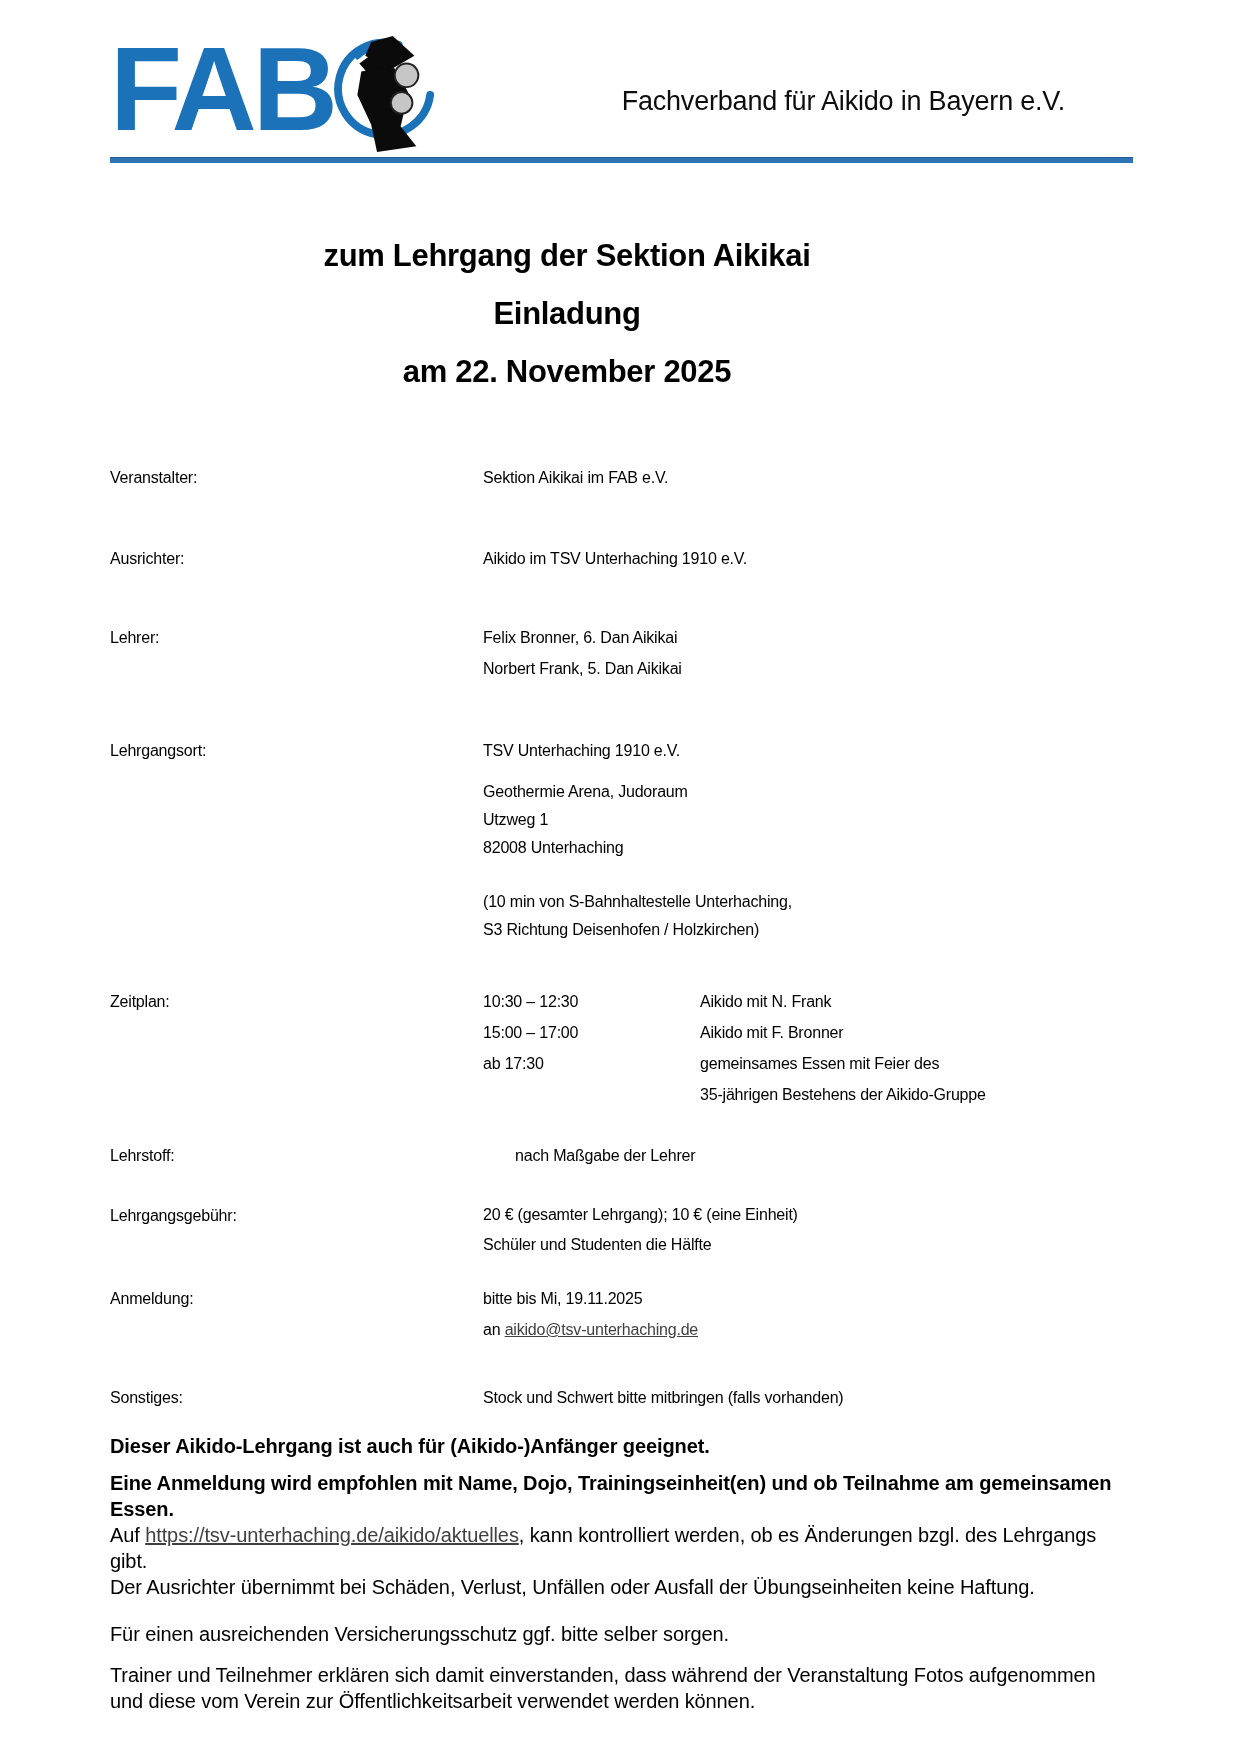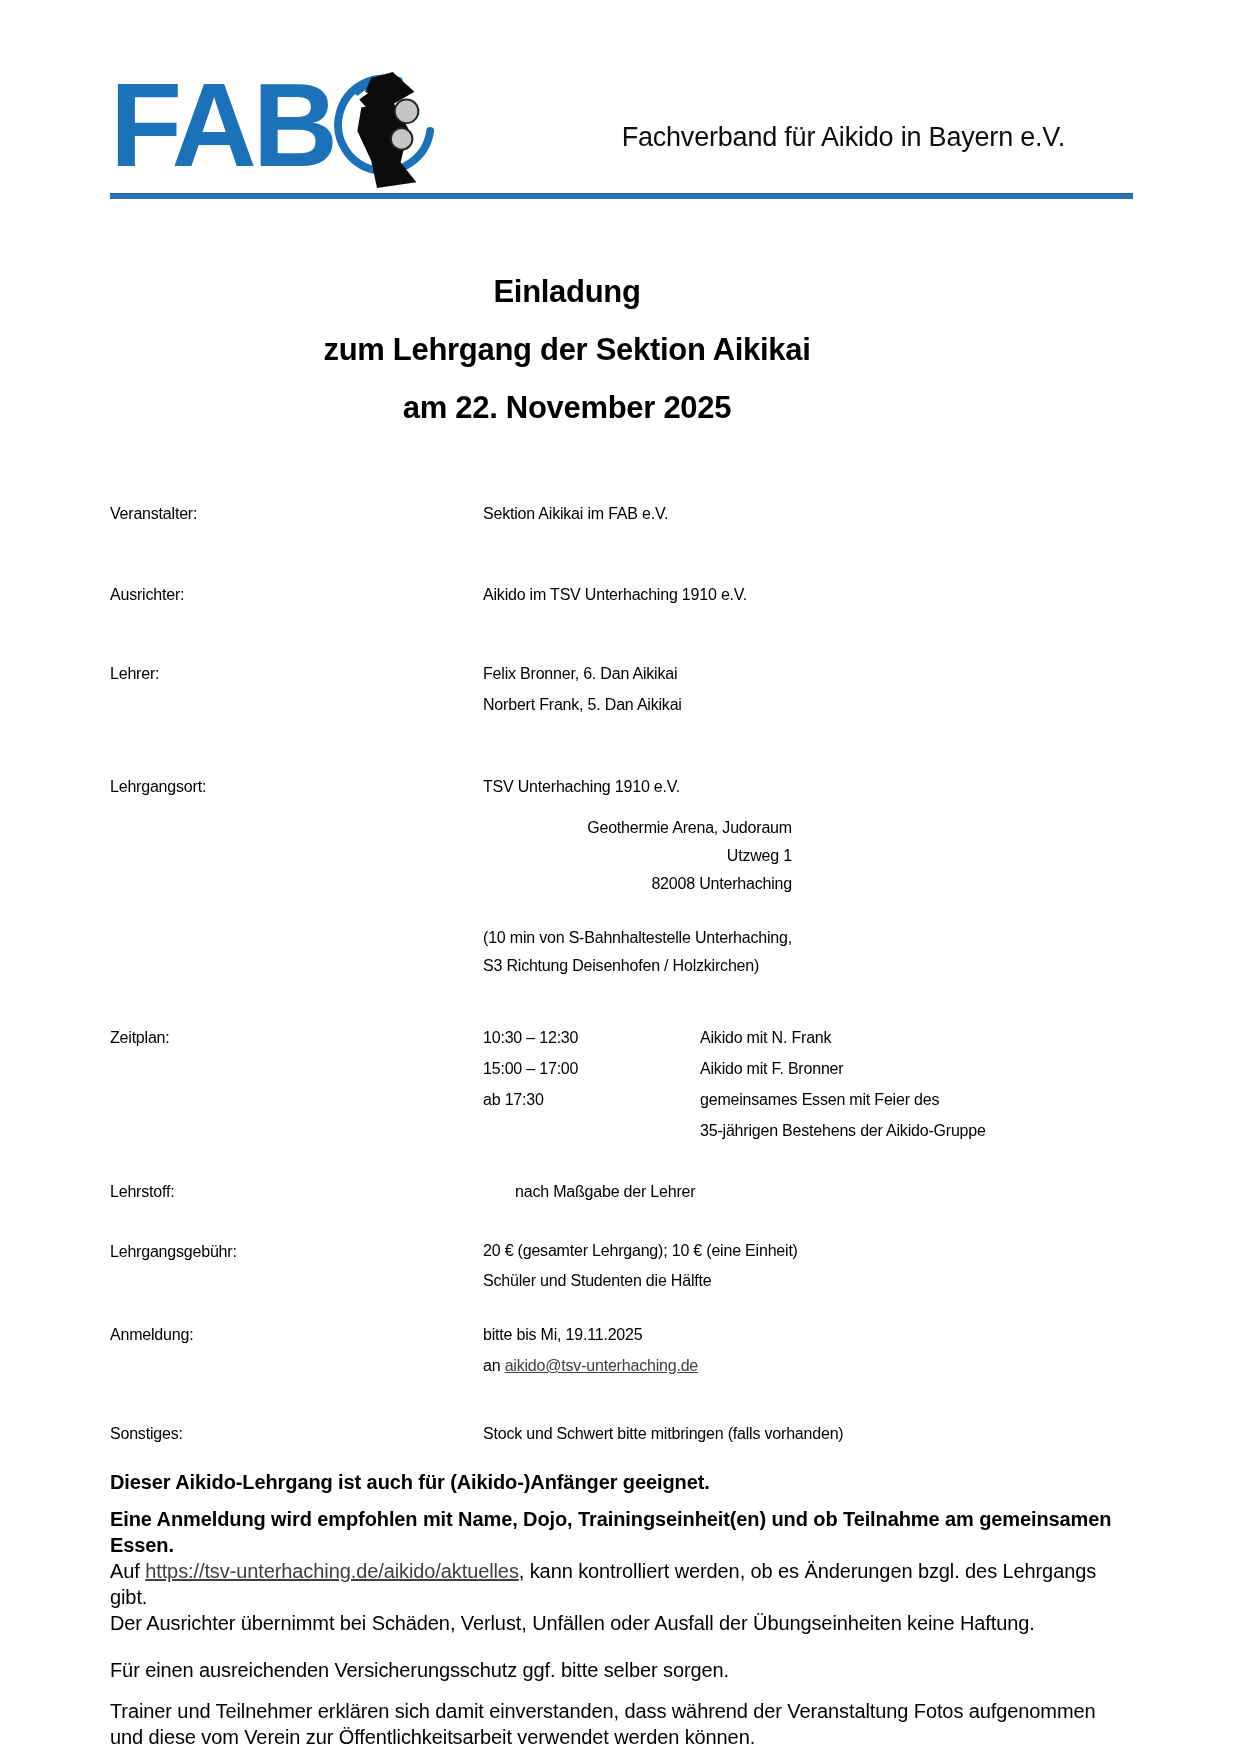"FAB" .page { padding: 78px 107px 0 110px -> 42px 107px 0 110px }
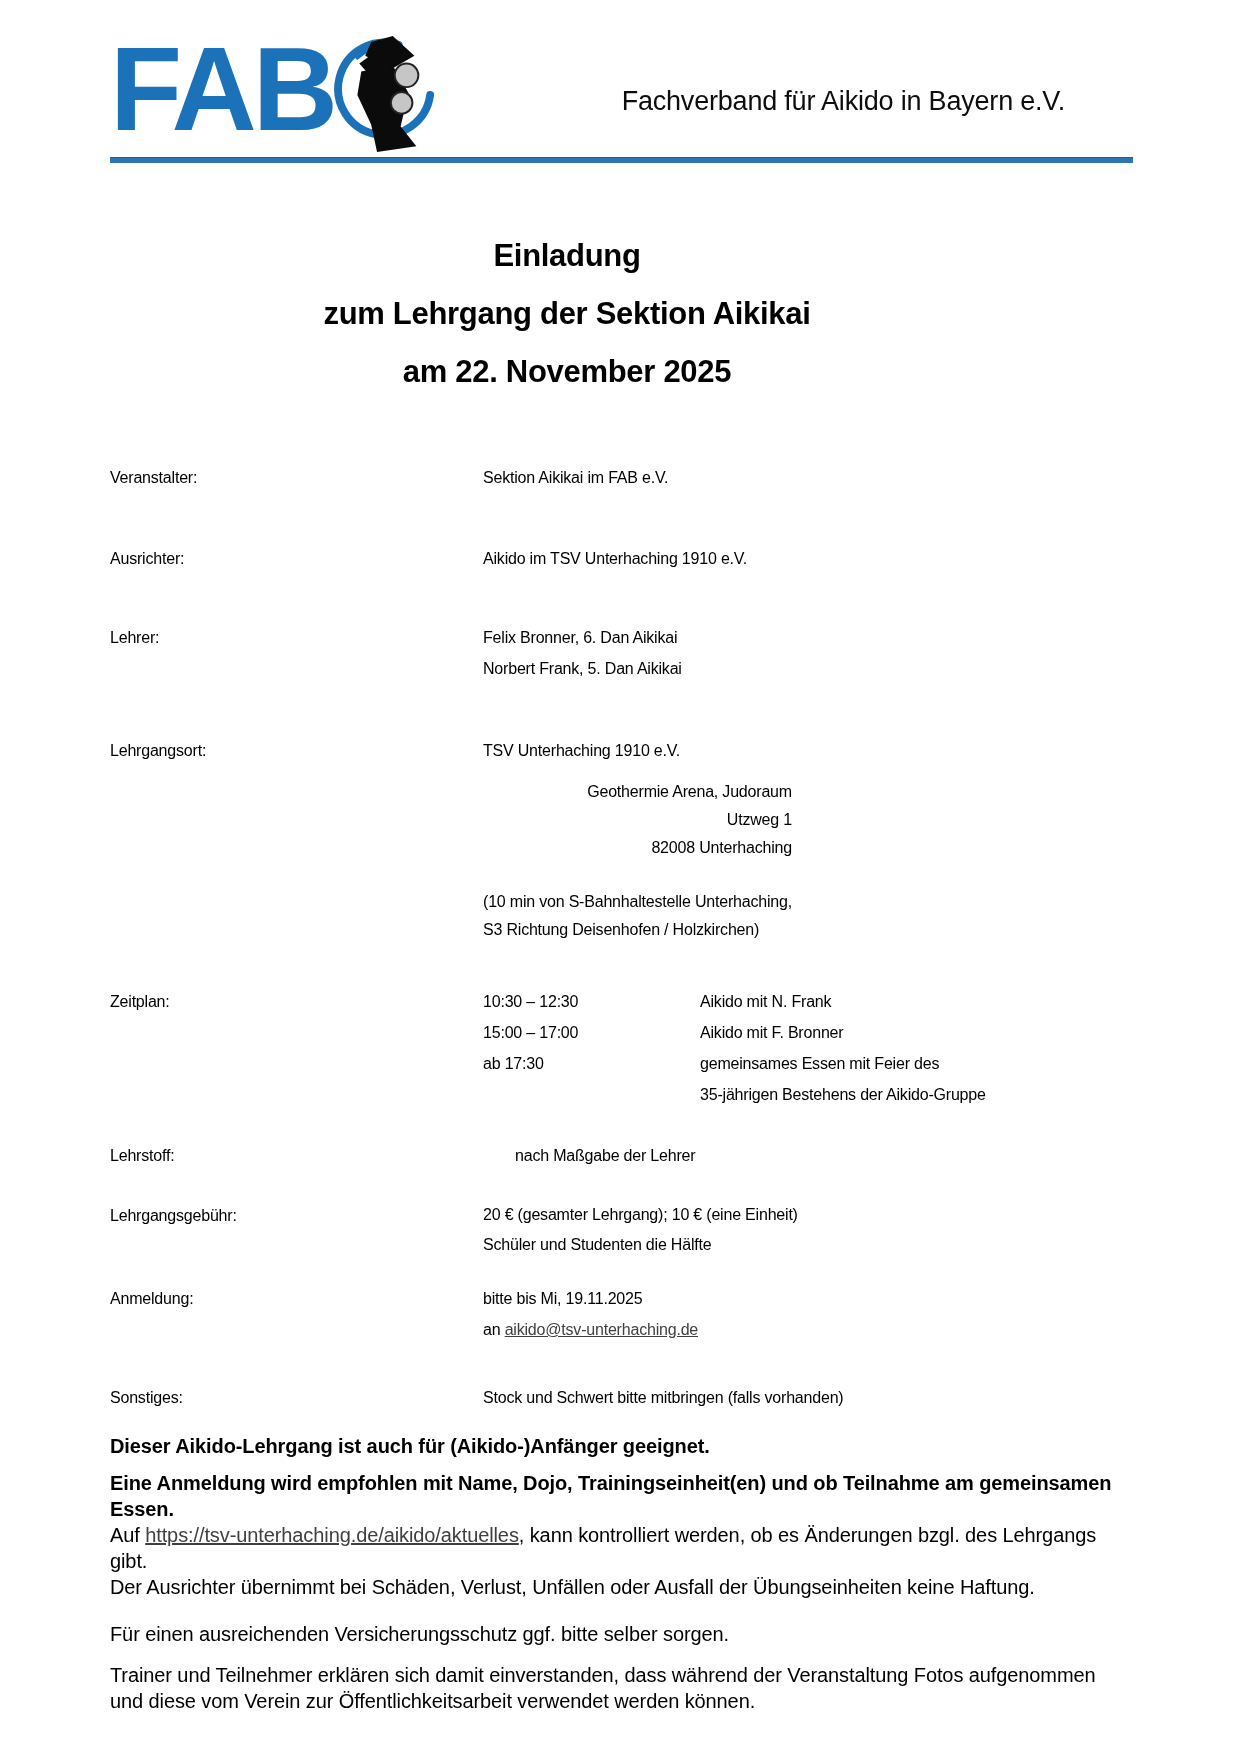"Einladung" div { order: before "zum Lehrgang der Sektion Aikikai" -> after "zum Lehrgang der Sektion Aikikai" }
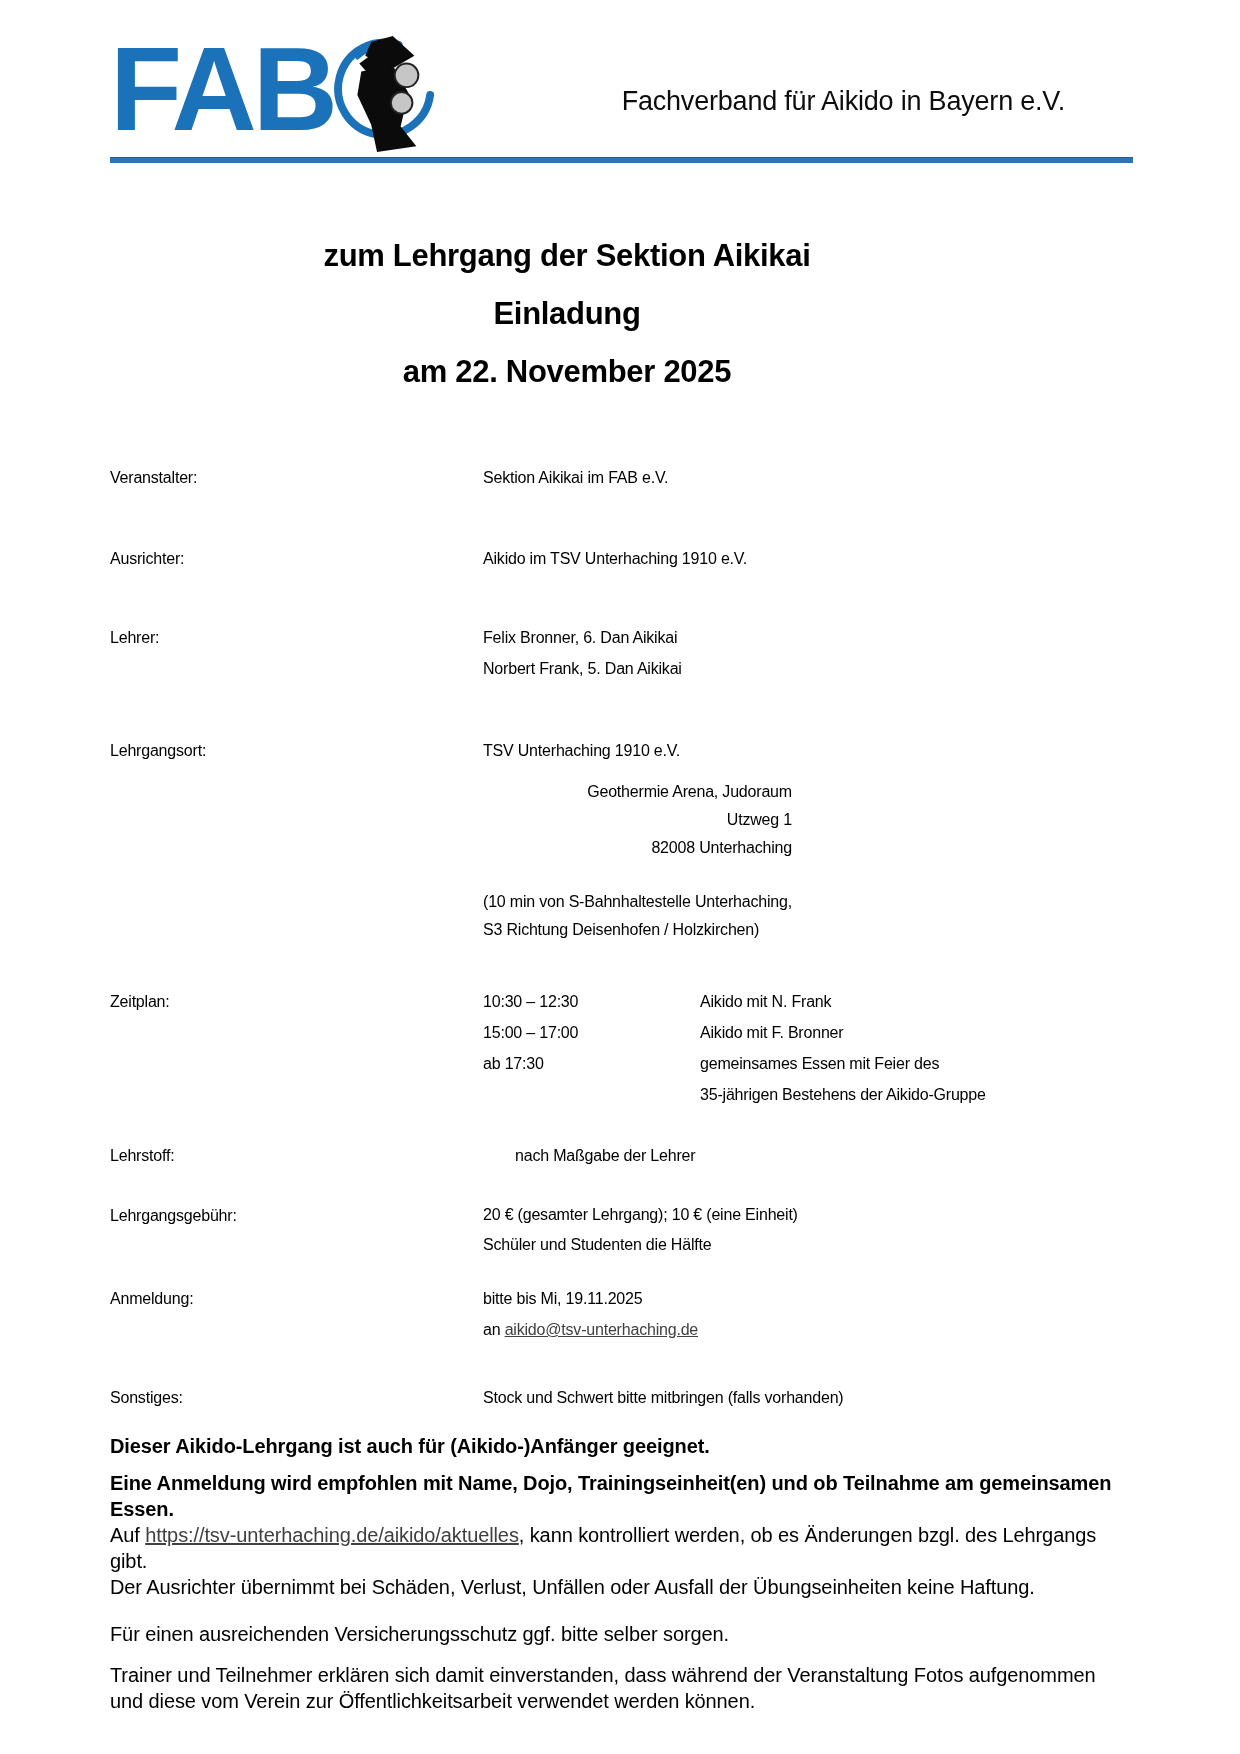"Geothermie Arena, Judoraum" .addr div { text-align: right -> none }
